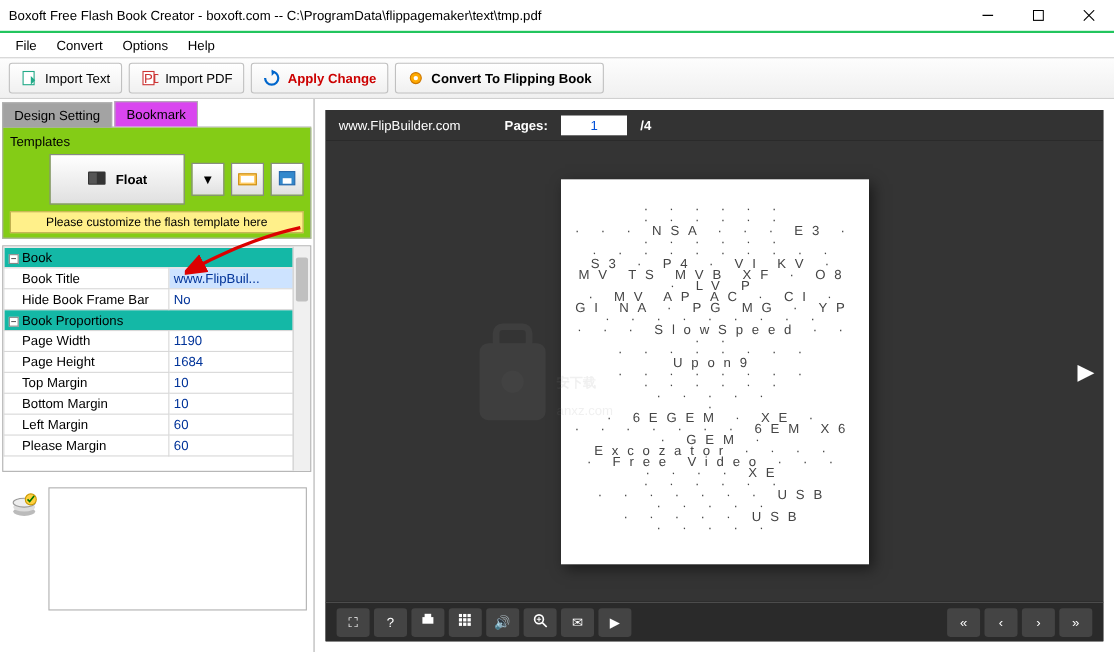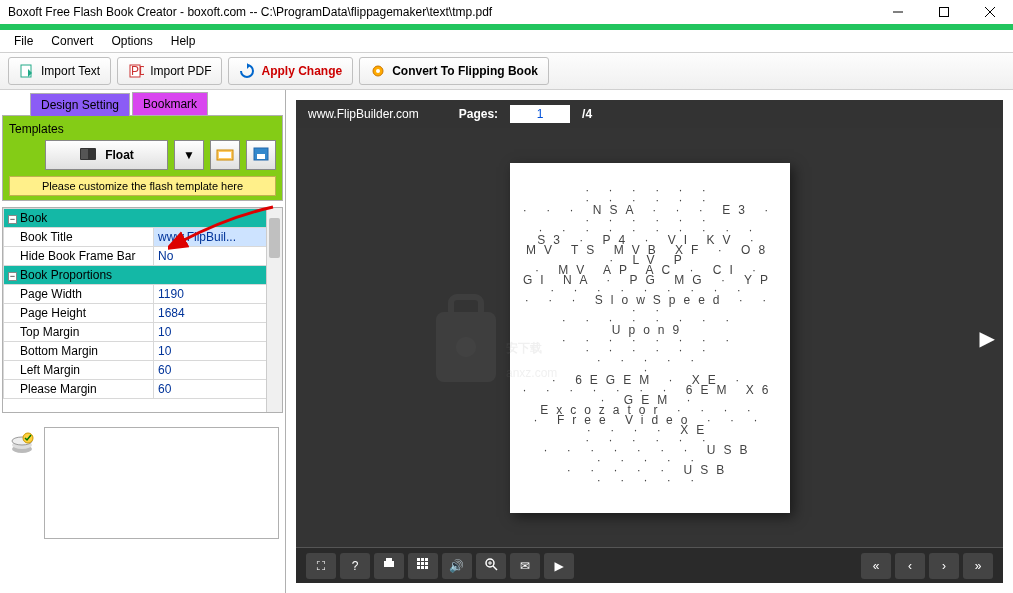"Boxoft Free Flash Book Creator" .titlebar { border-bottom: 6px solid #22c55e -> 2px solid #22c55e }
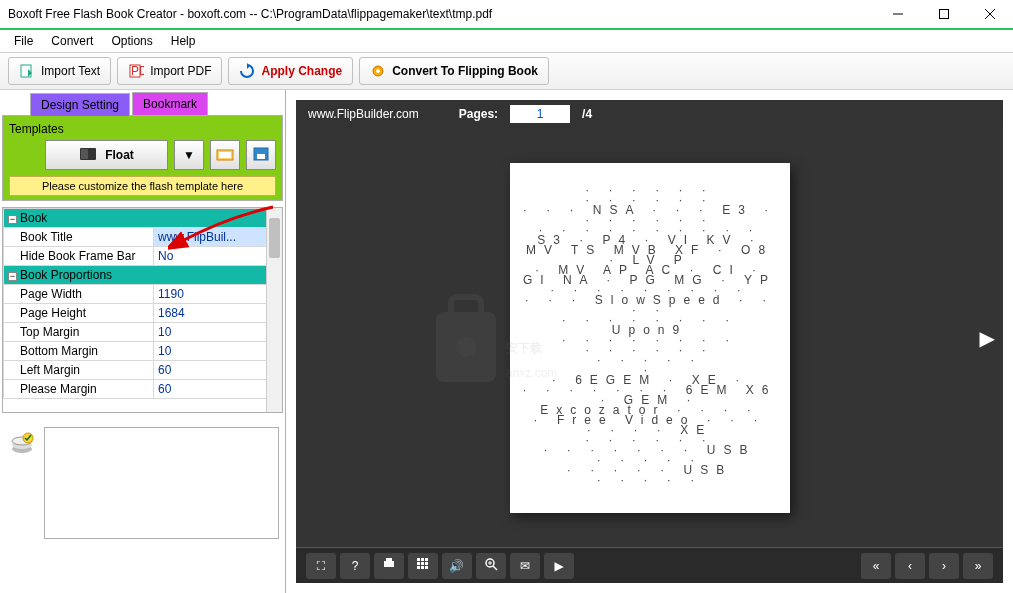"Design Setting" .tab.active { background: #8b5cf6 -> #a3a3a3; margin-left: 28px -> none }
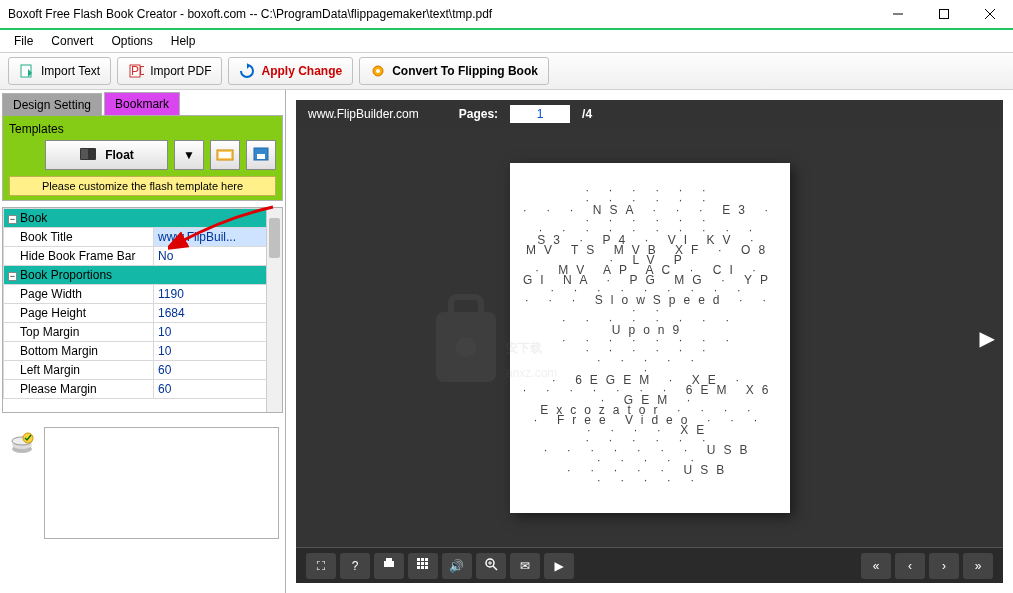"Float" .float-btn { height: 30px -> 46px }
